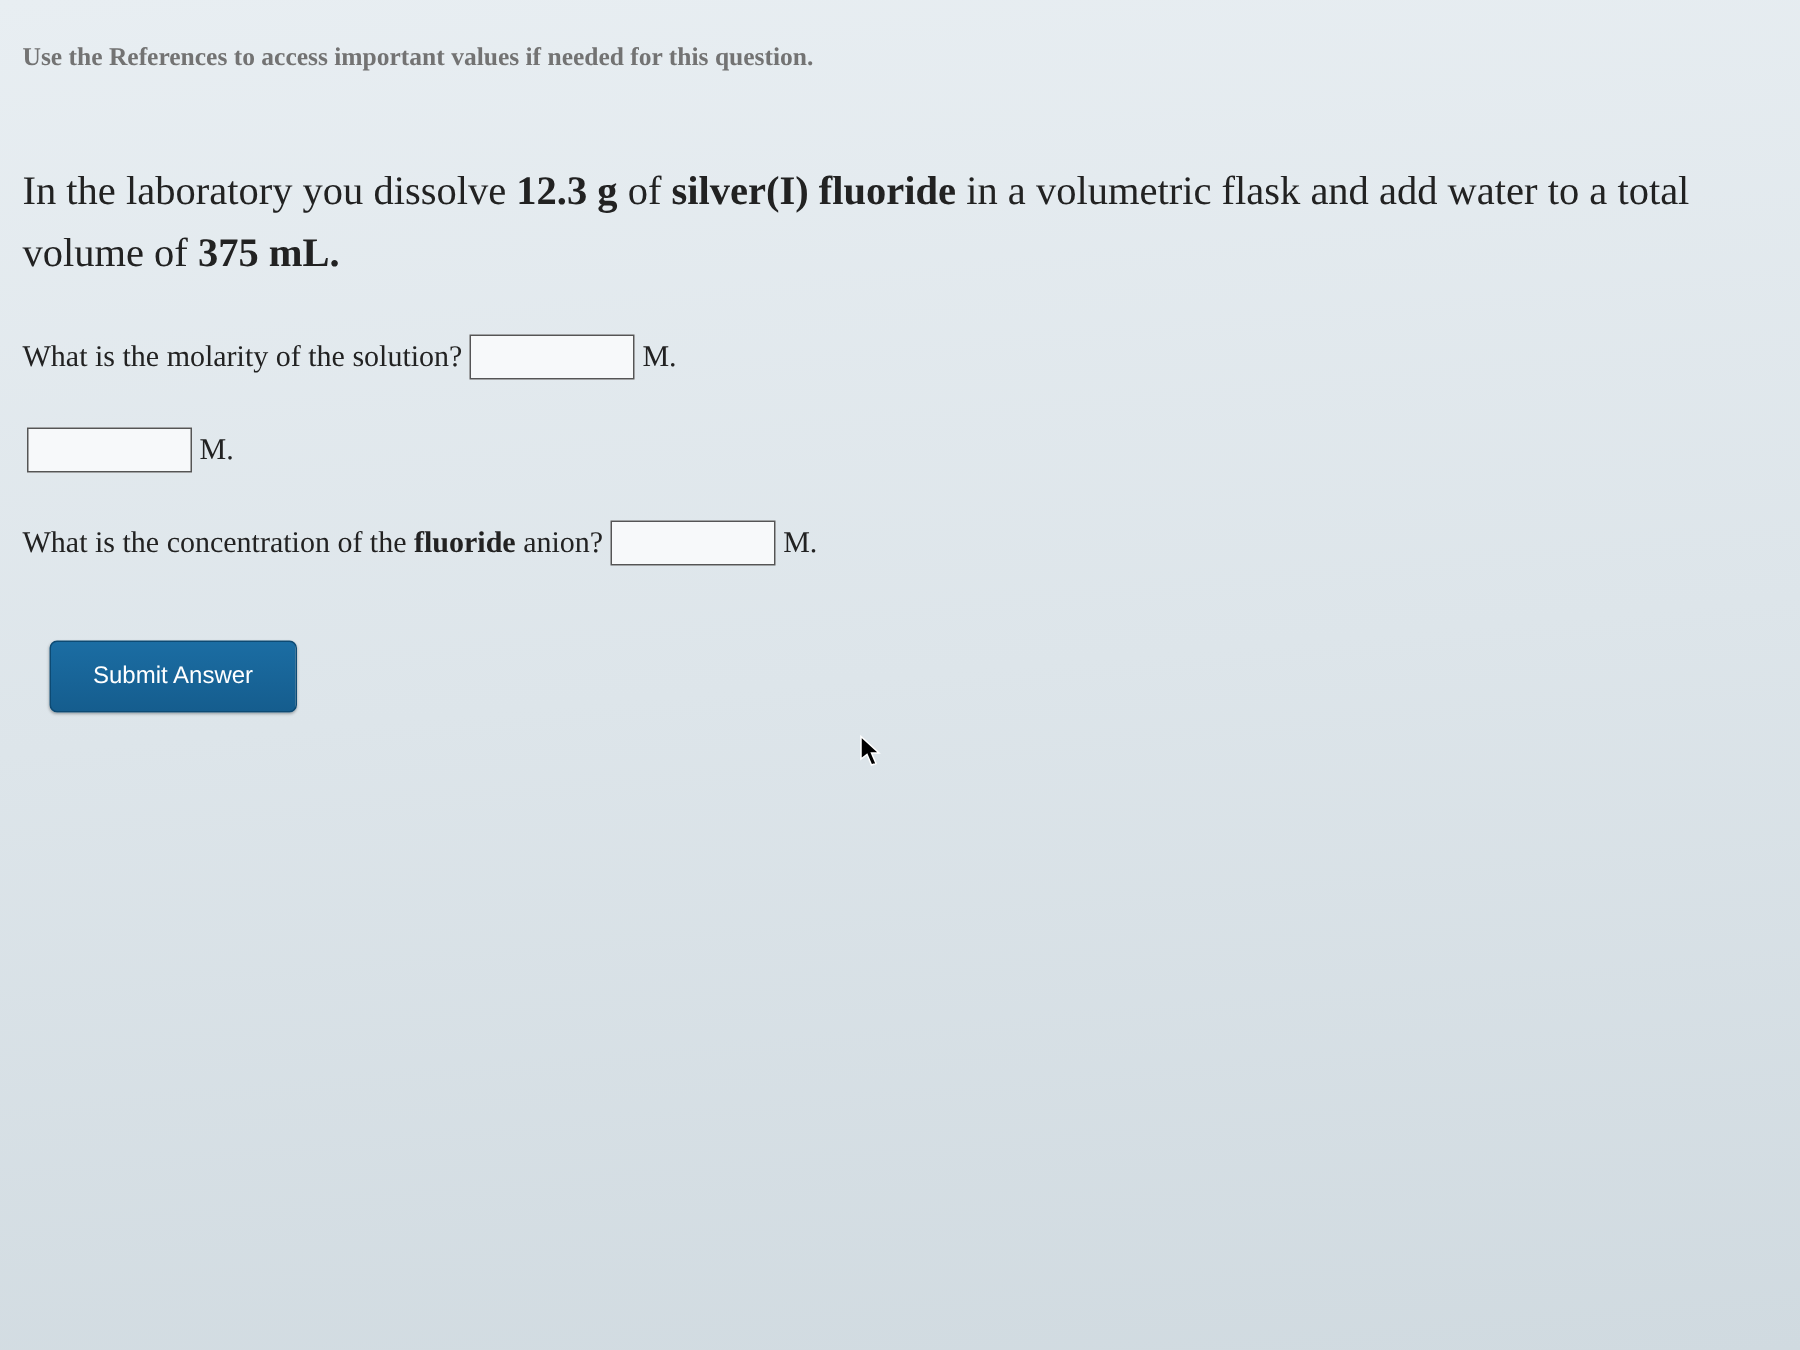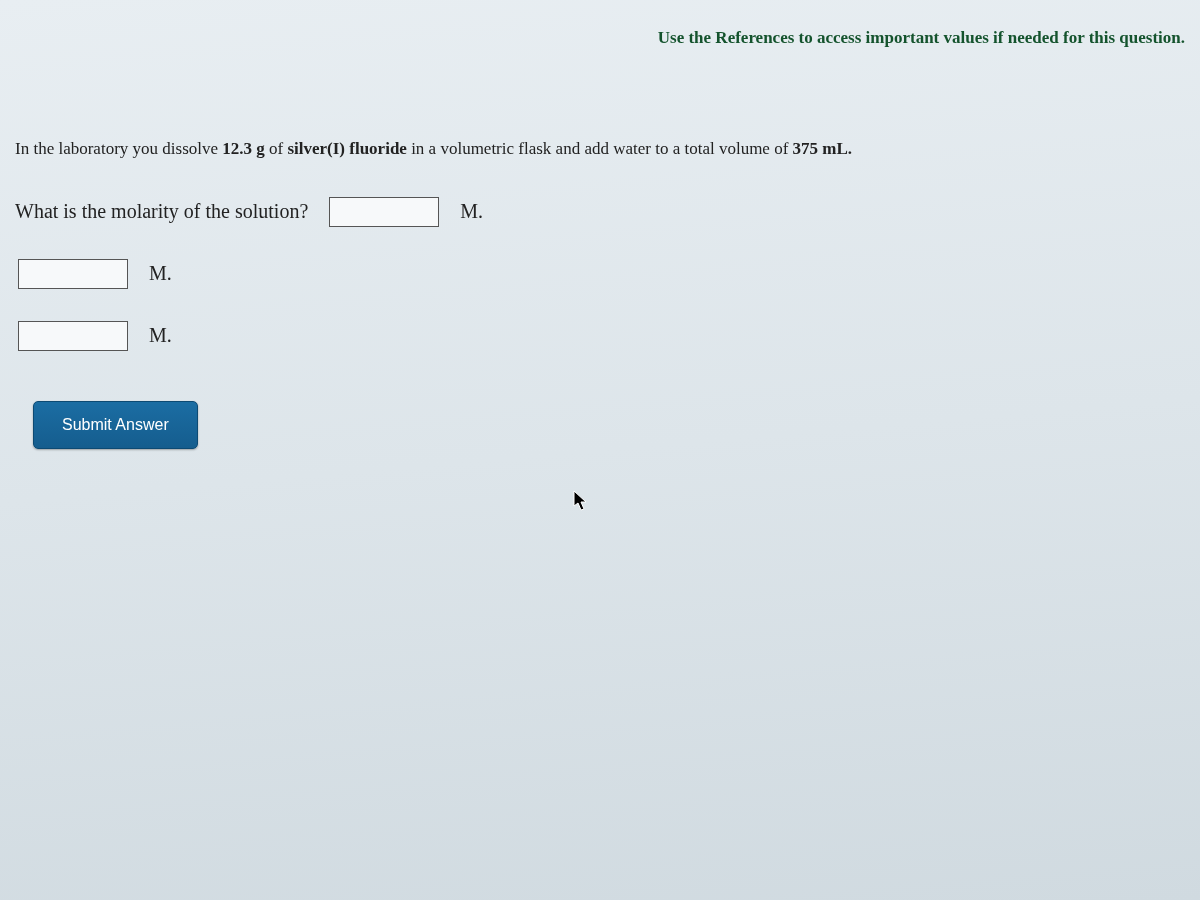"Use the References to access" .reference-text { color: #14532d -> #737373; margin-bottom: 88px -> 59px; text-align: right -> left }
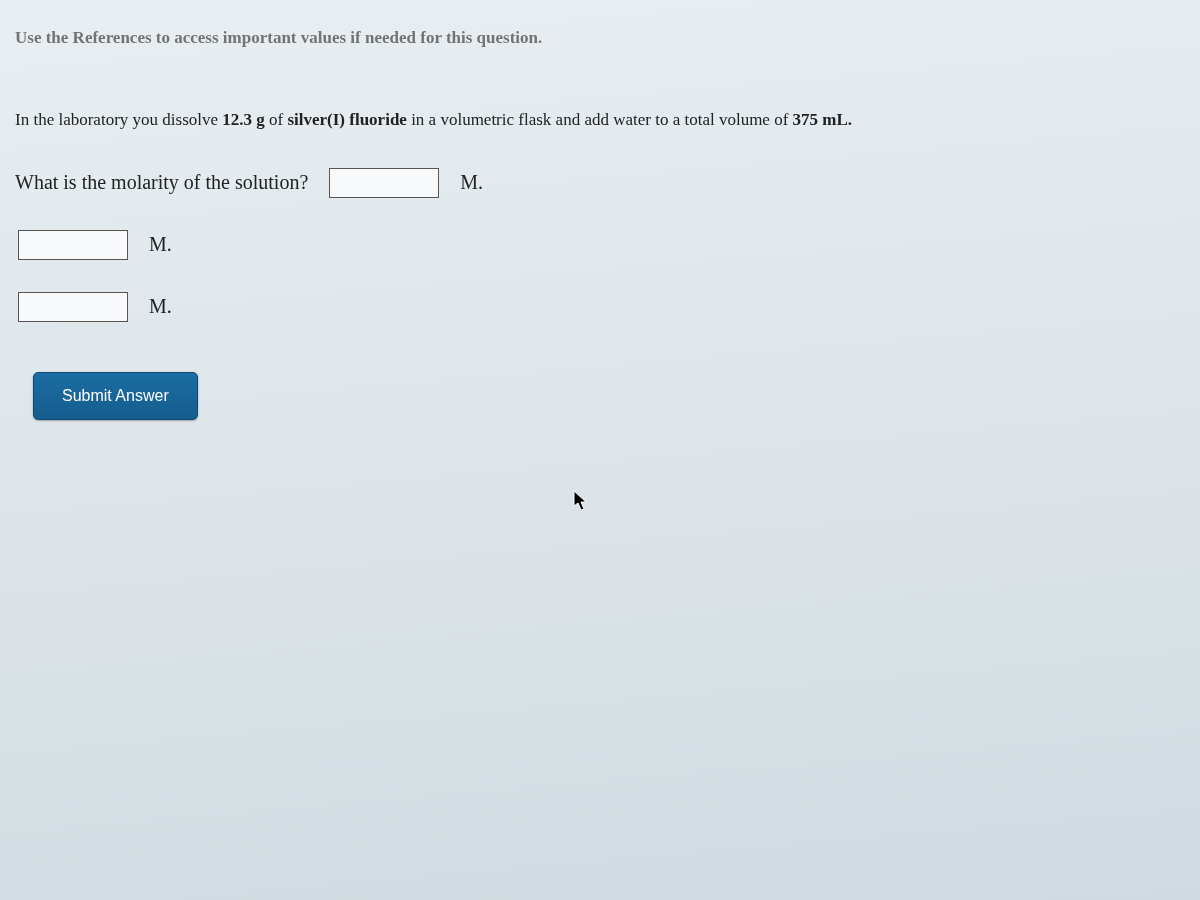"In the laboratory you dissolve" .problem-text { font-size: 17px -> 27px }
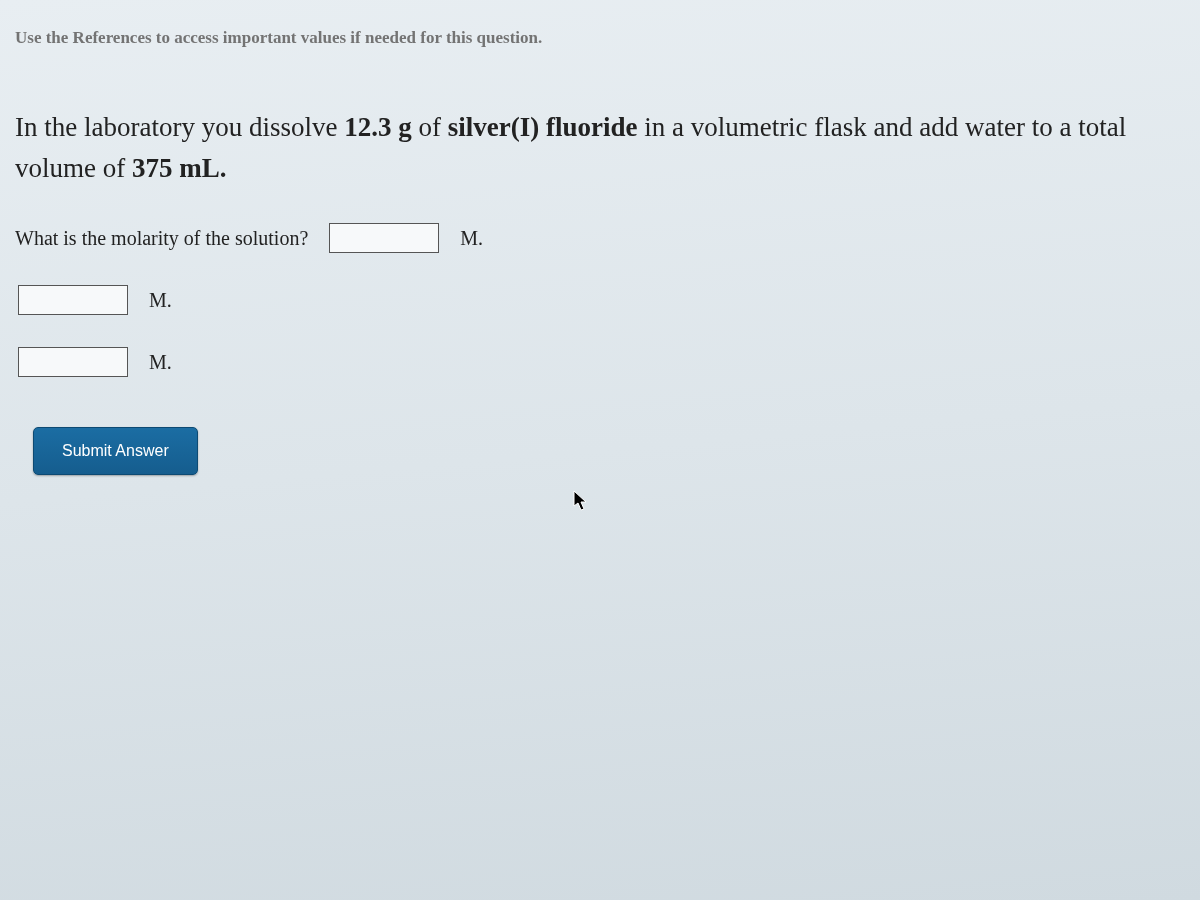"What is the molarity of" .question-row { gap: 18px -> 2px }
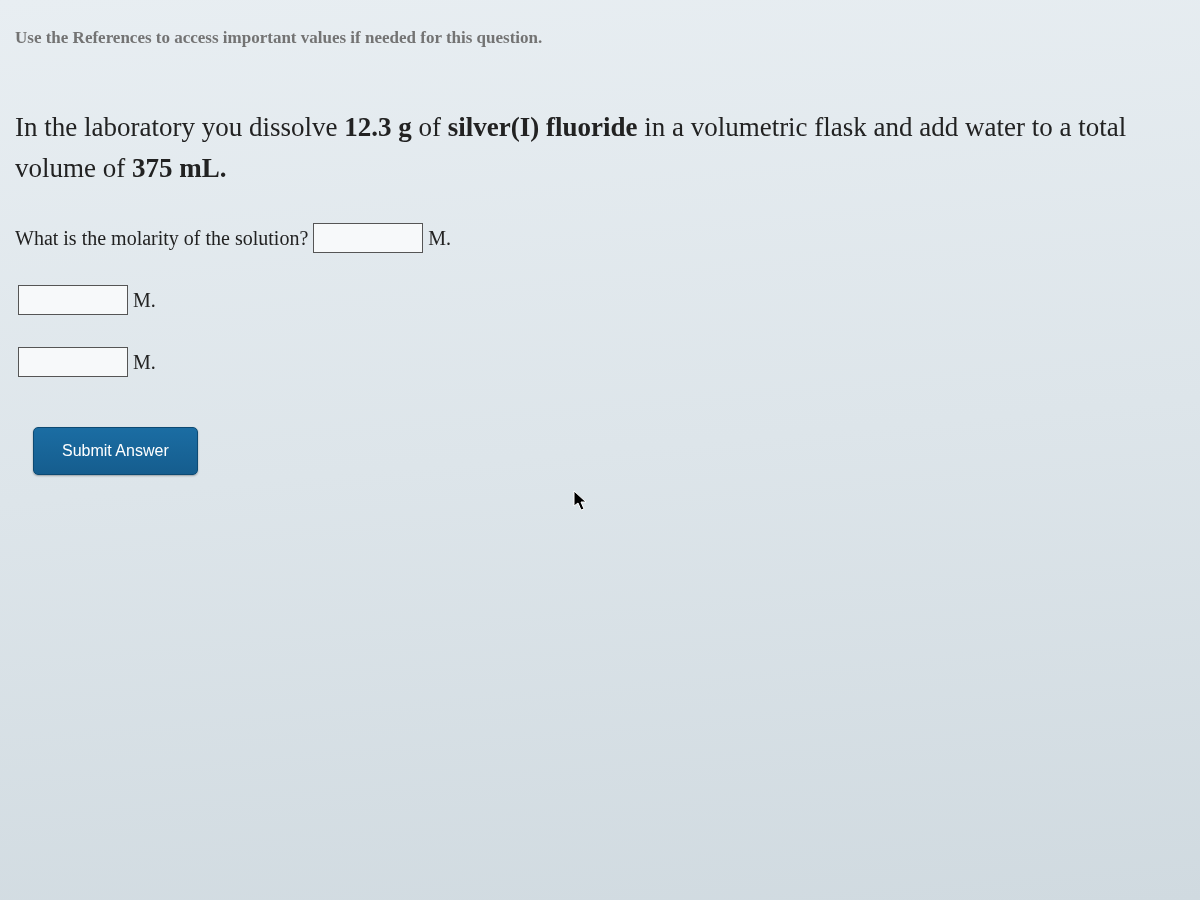"What is the concentration of" span.question-label { html: none -> <span> <span>What is the concentration of the </span><span>fluoride</span><span> anion?</span> </span> }
